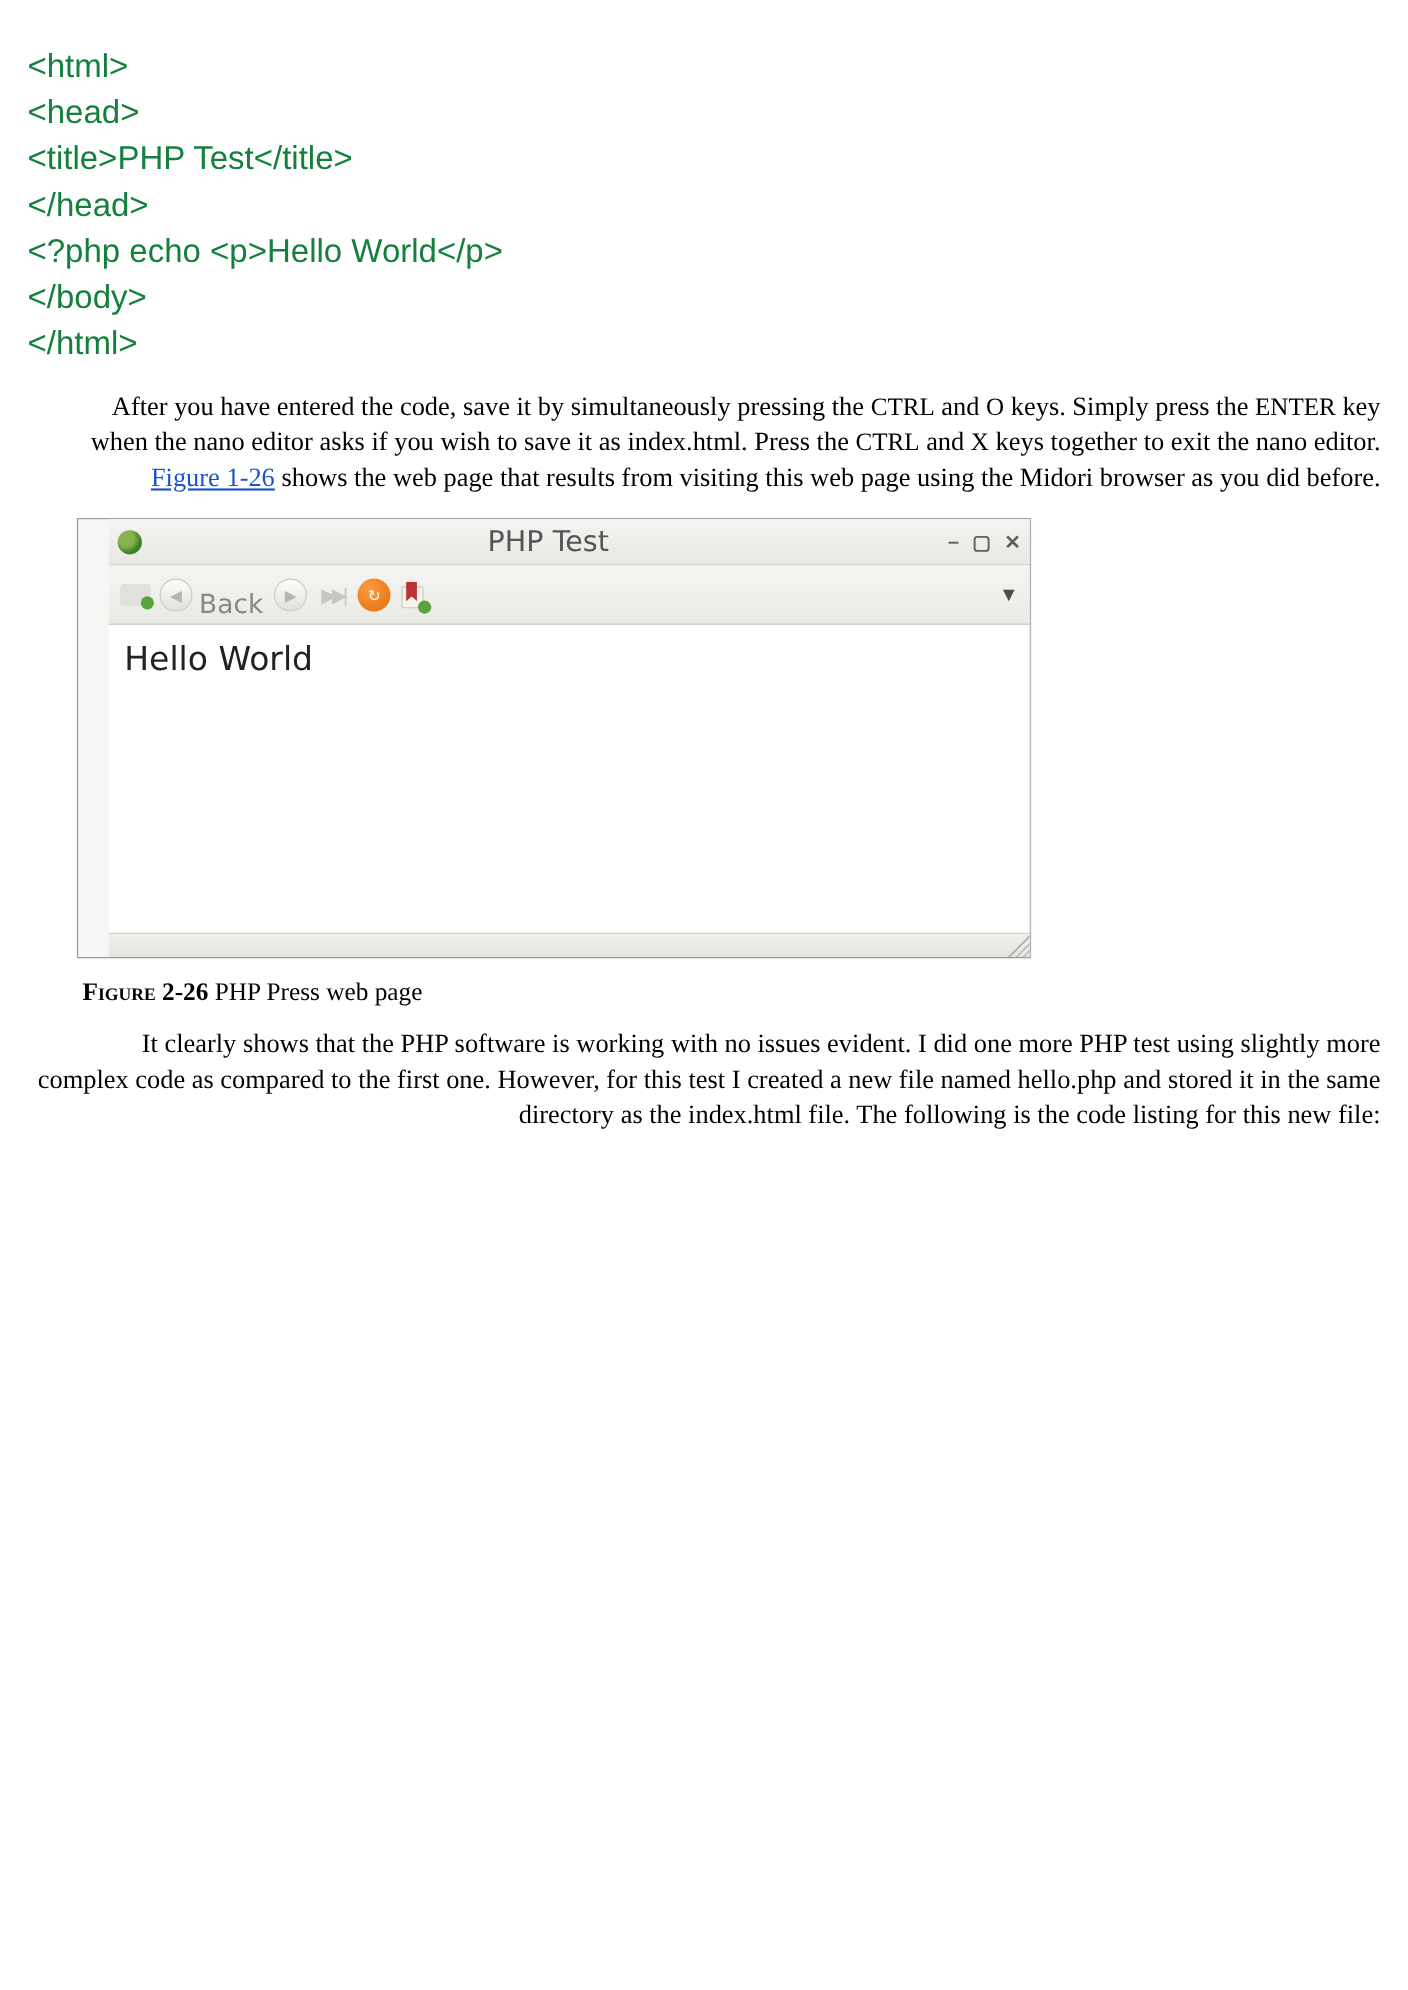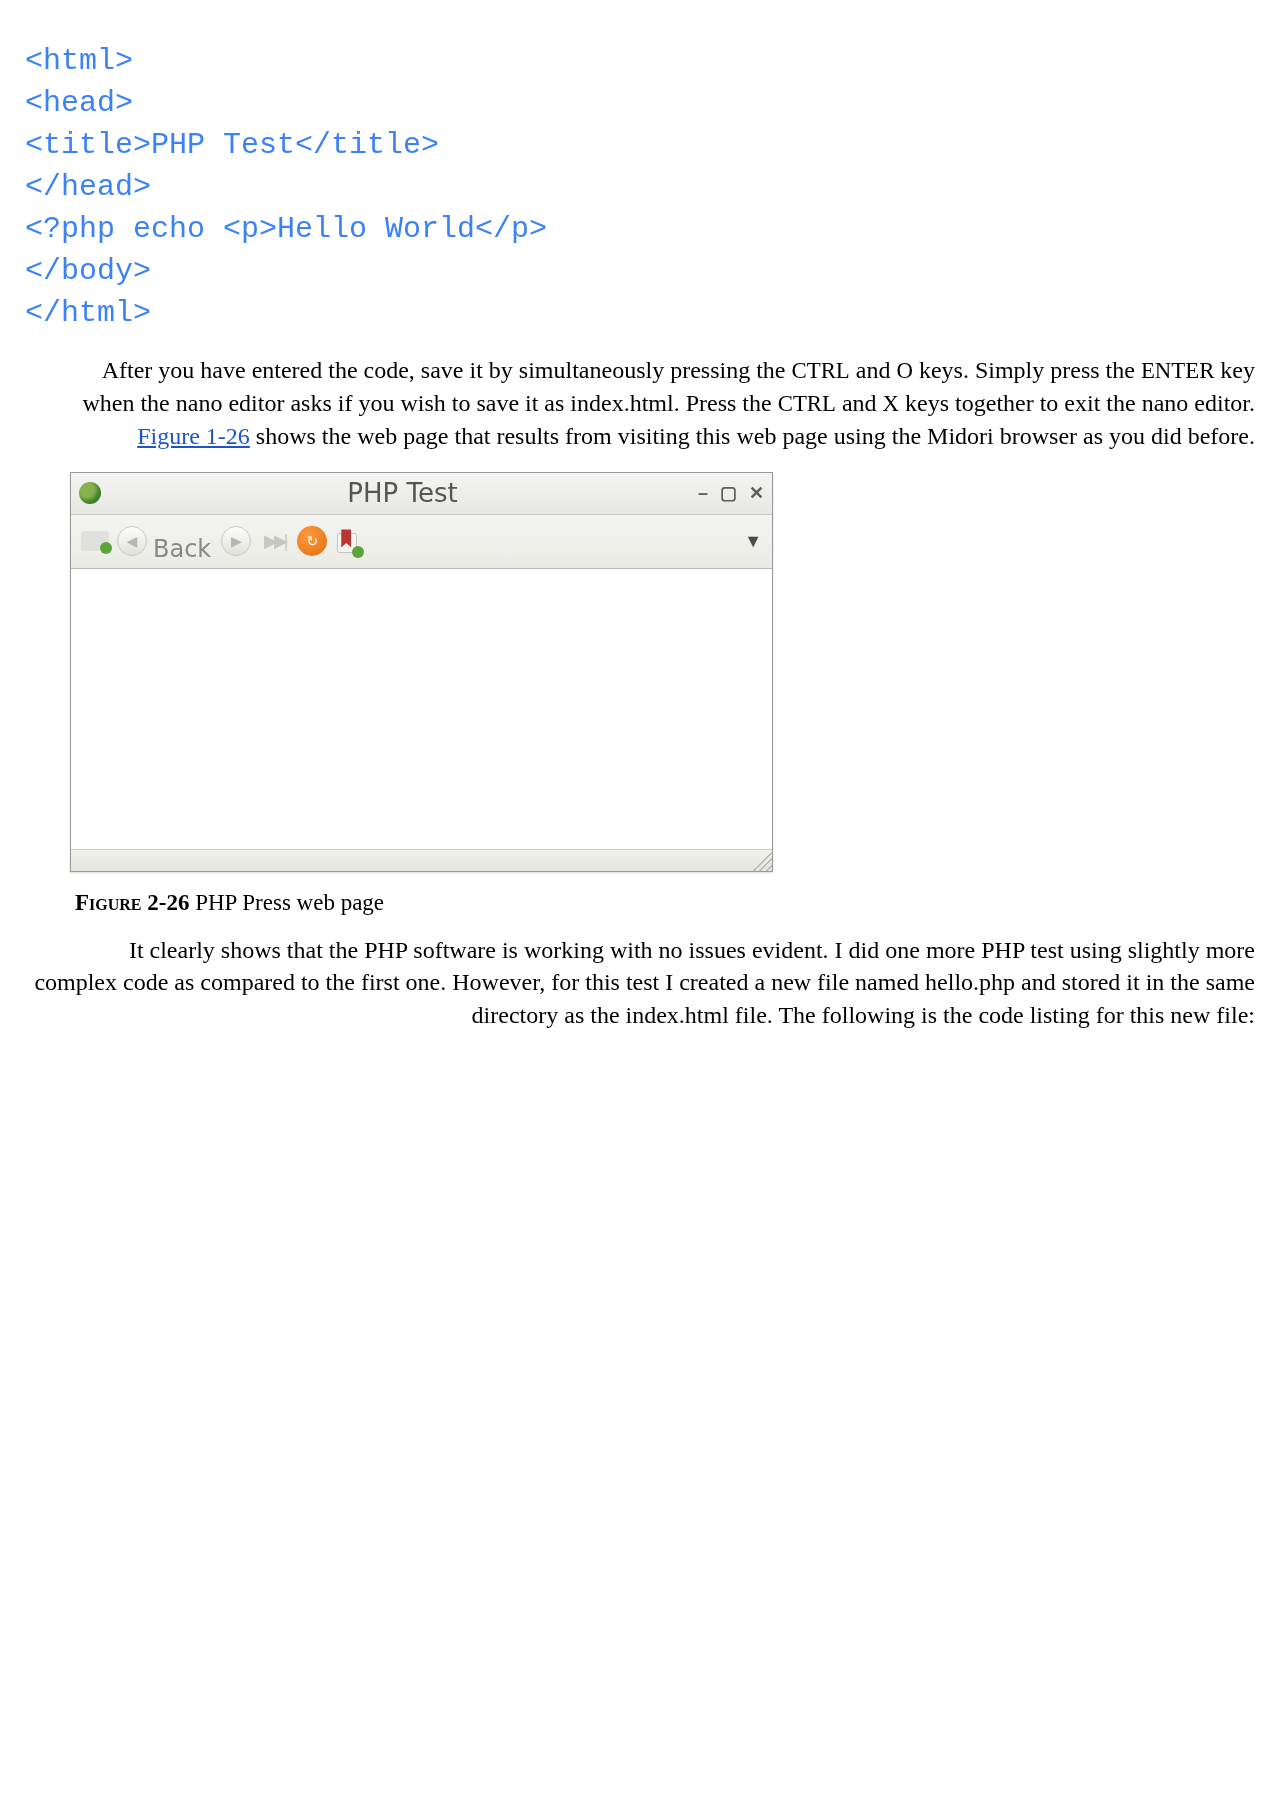"<html> <head> <title>PHP Test</title>" .code-block { color: #3b82f6 -> #15803d; font-family: Liberation Mono, monospace -> Liberation Sans, sans-serif }
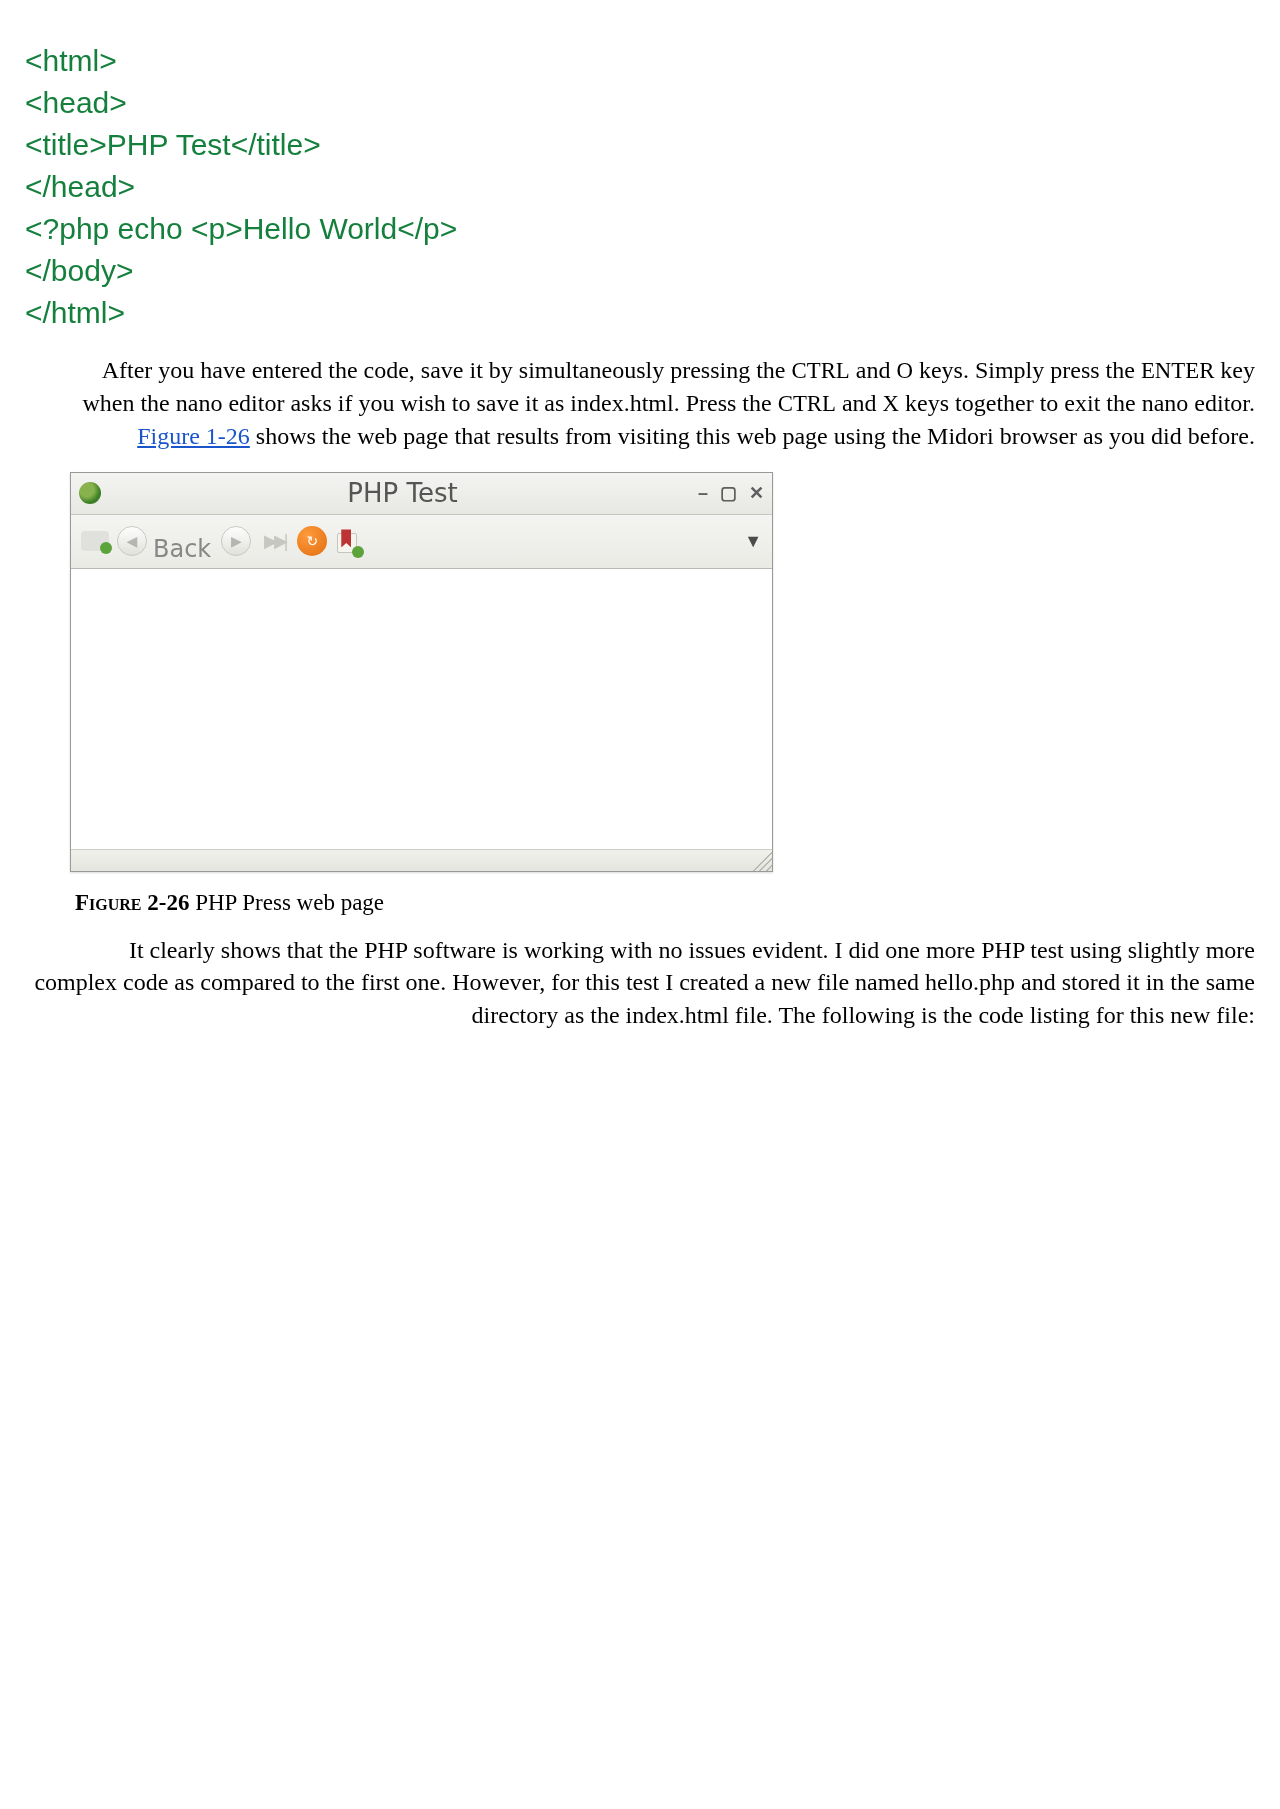"PHP Test" .browser-window { padding-left: none -> 28px; width: 703px -> 867px }
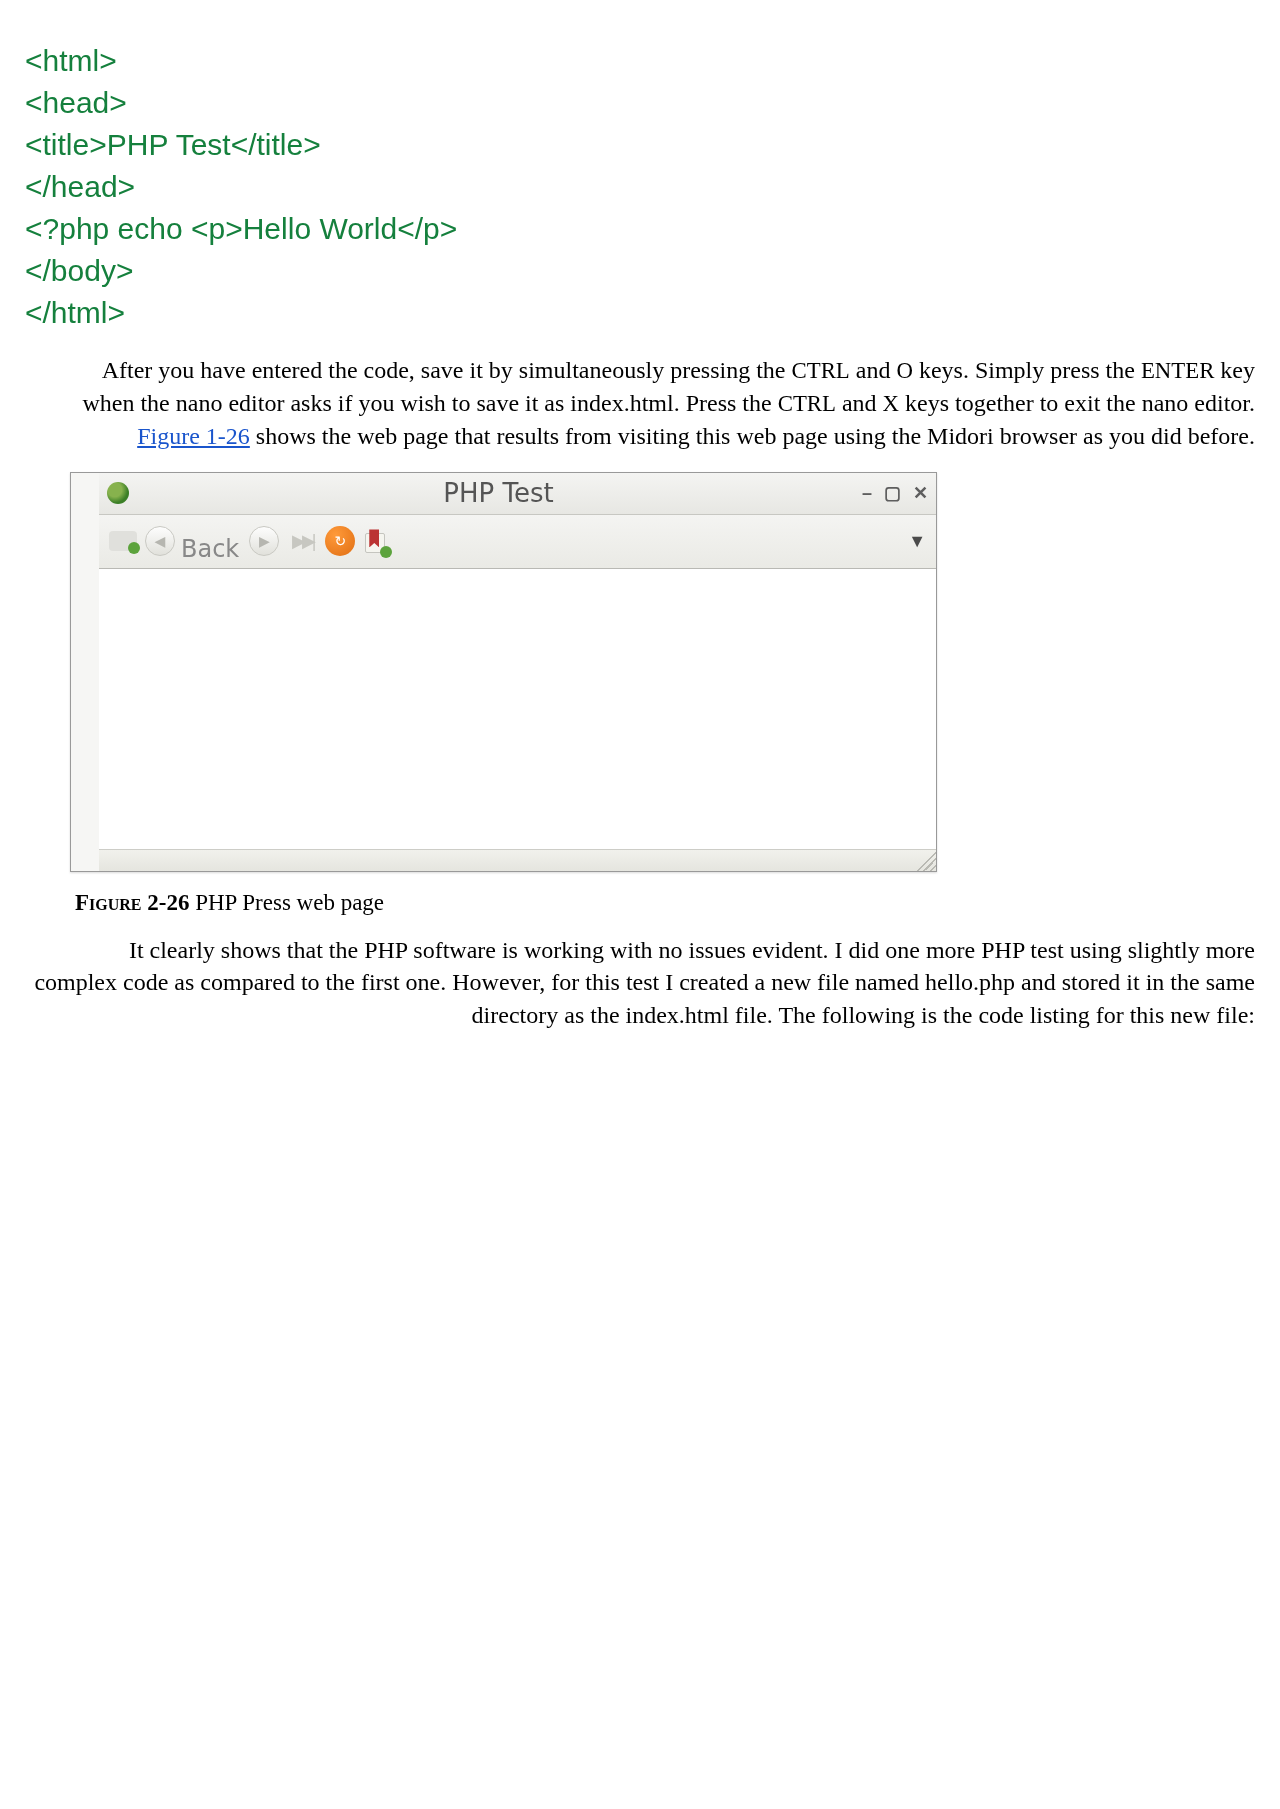"Hello World" div.content-text { html: none -> <div>Hello World</div> }
